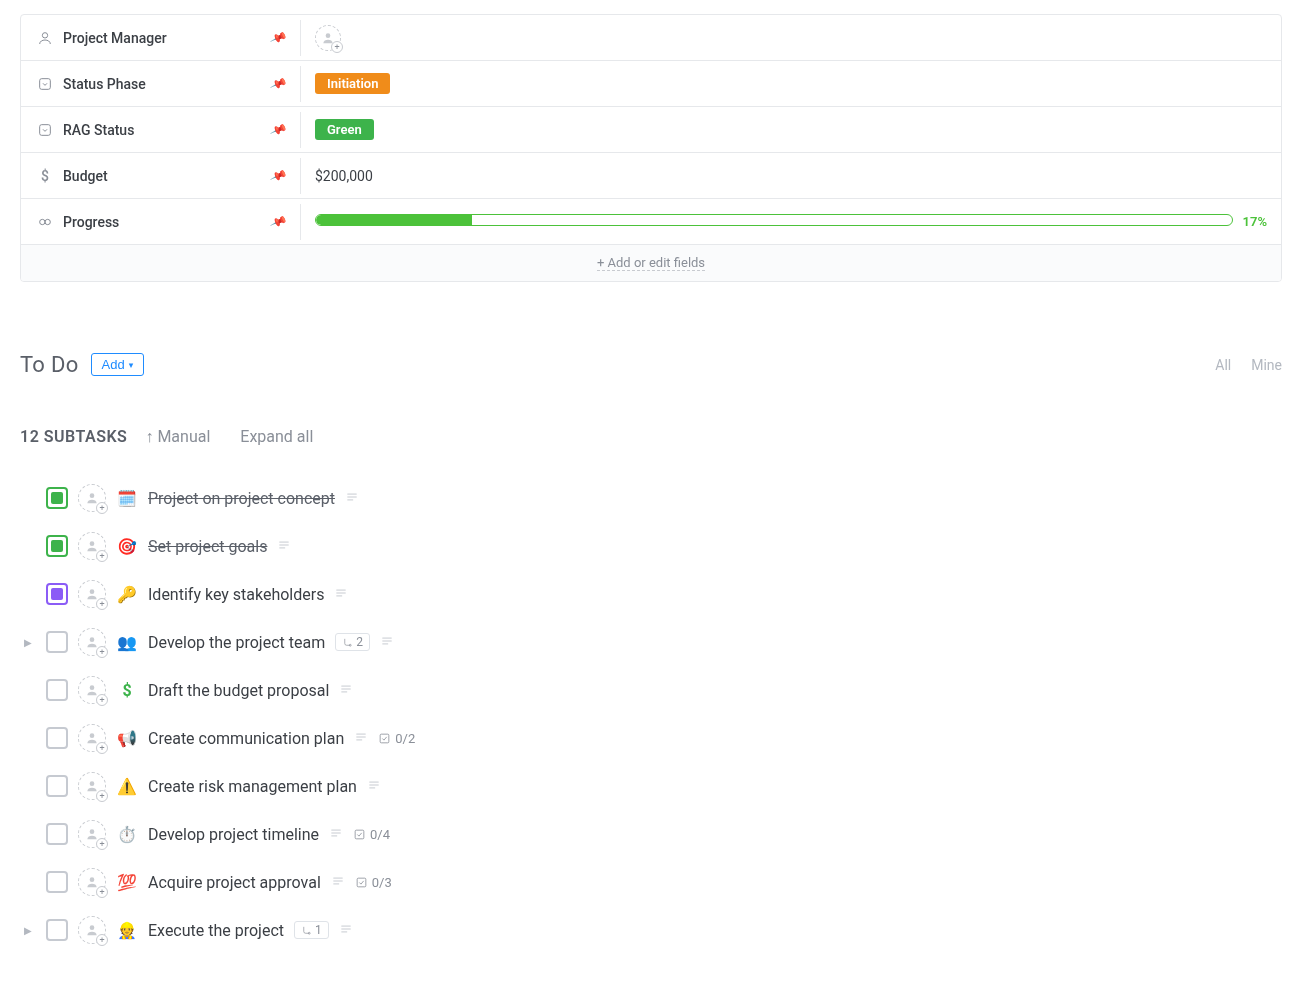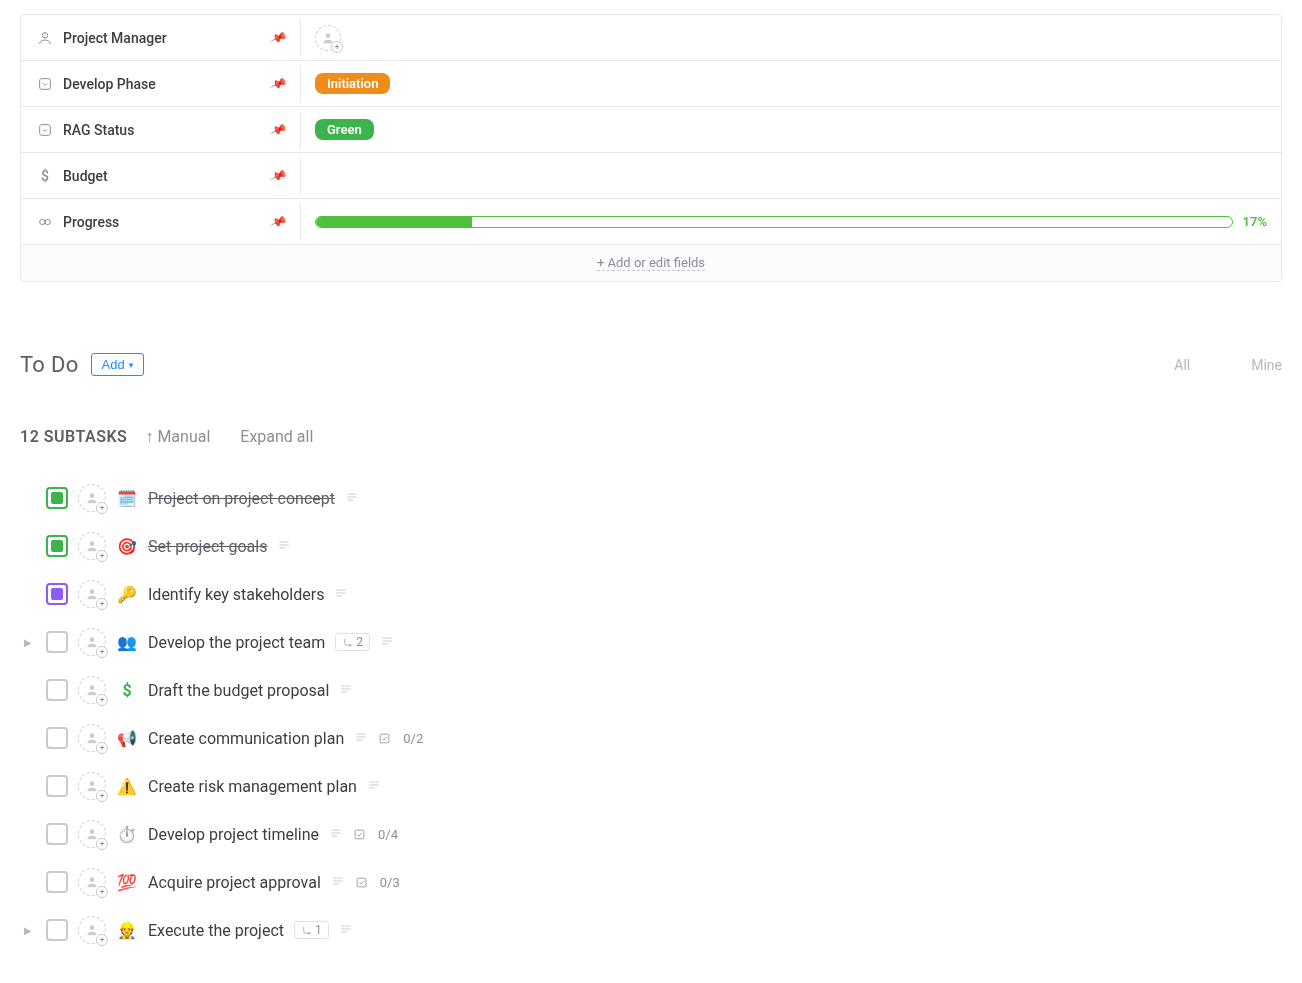"Develop Phase" span { text: Develop -> Status }
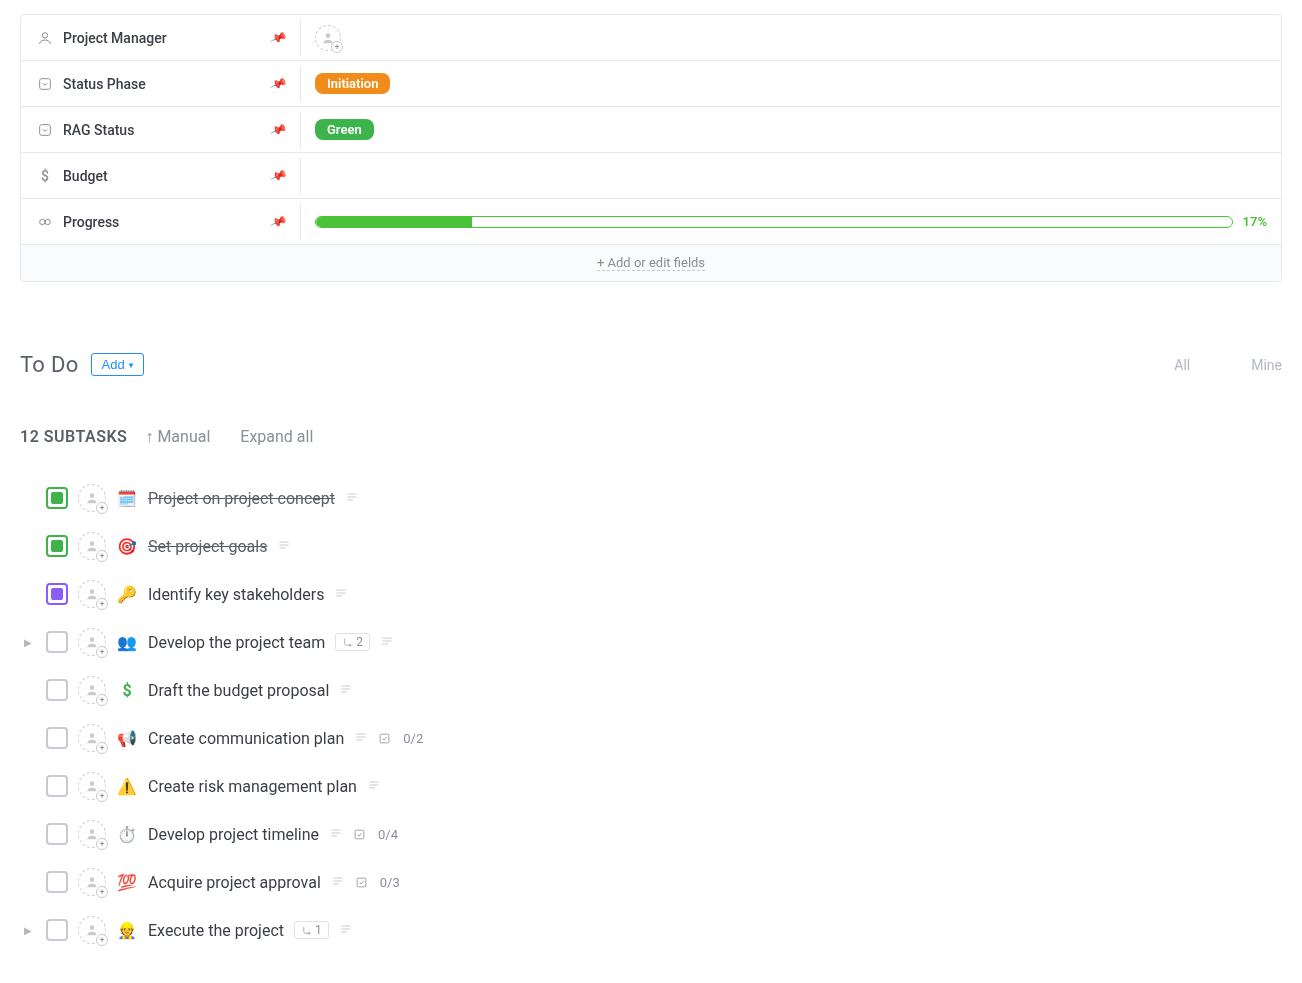"Initiation" .chip { border-radius: 8px -> 3px }
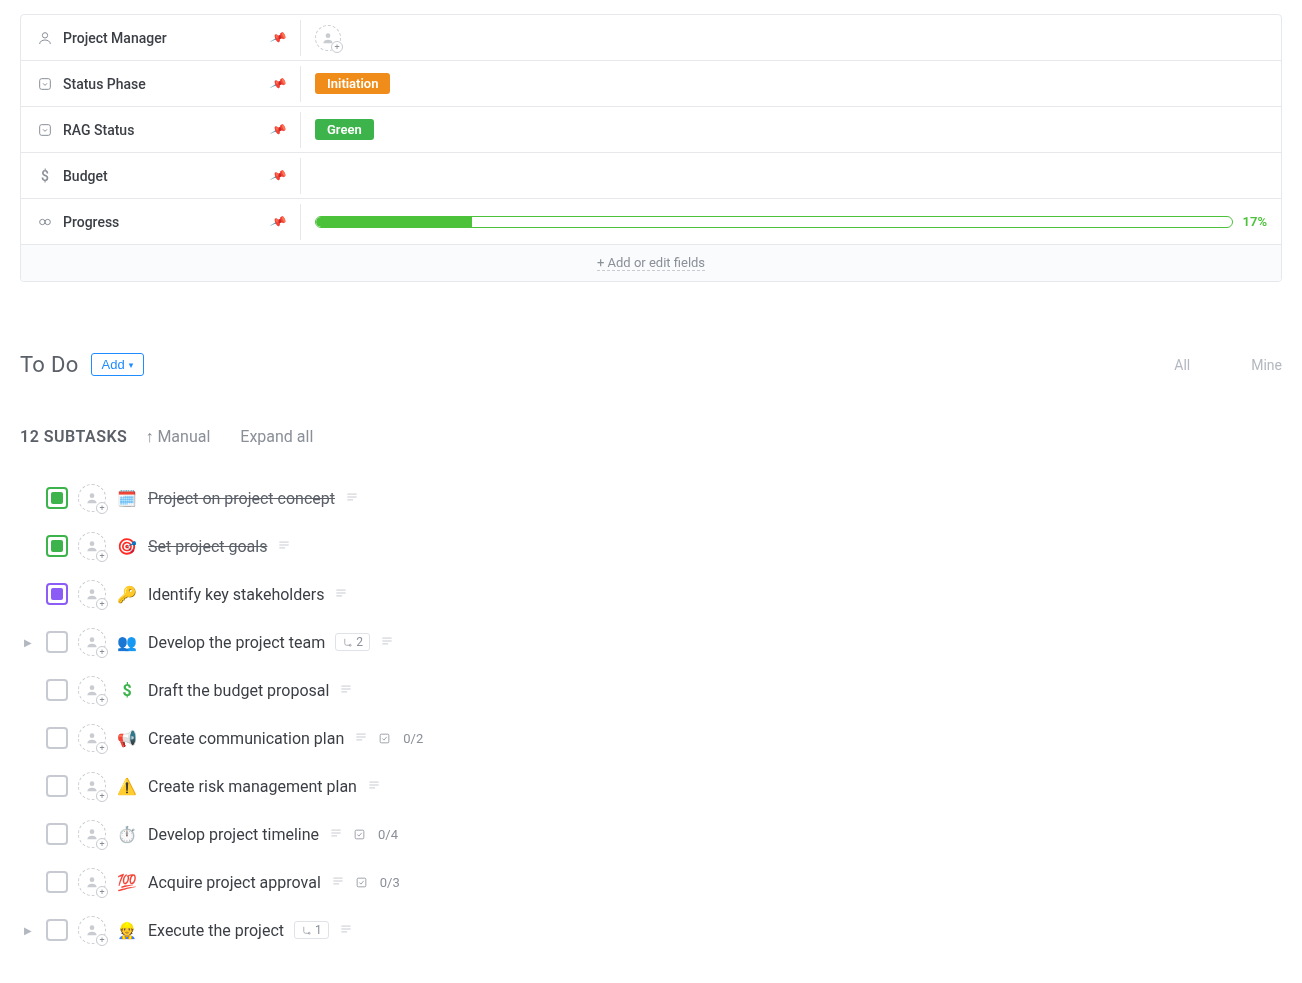"$200,000" div.field-value { html: none -> <div> <span>$200,000</span> </div> }
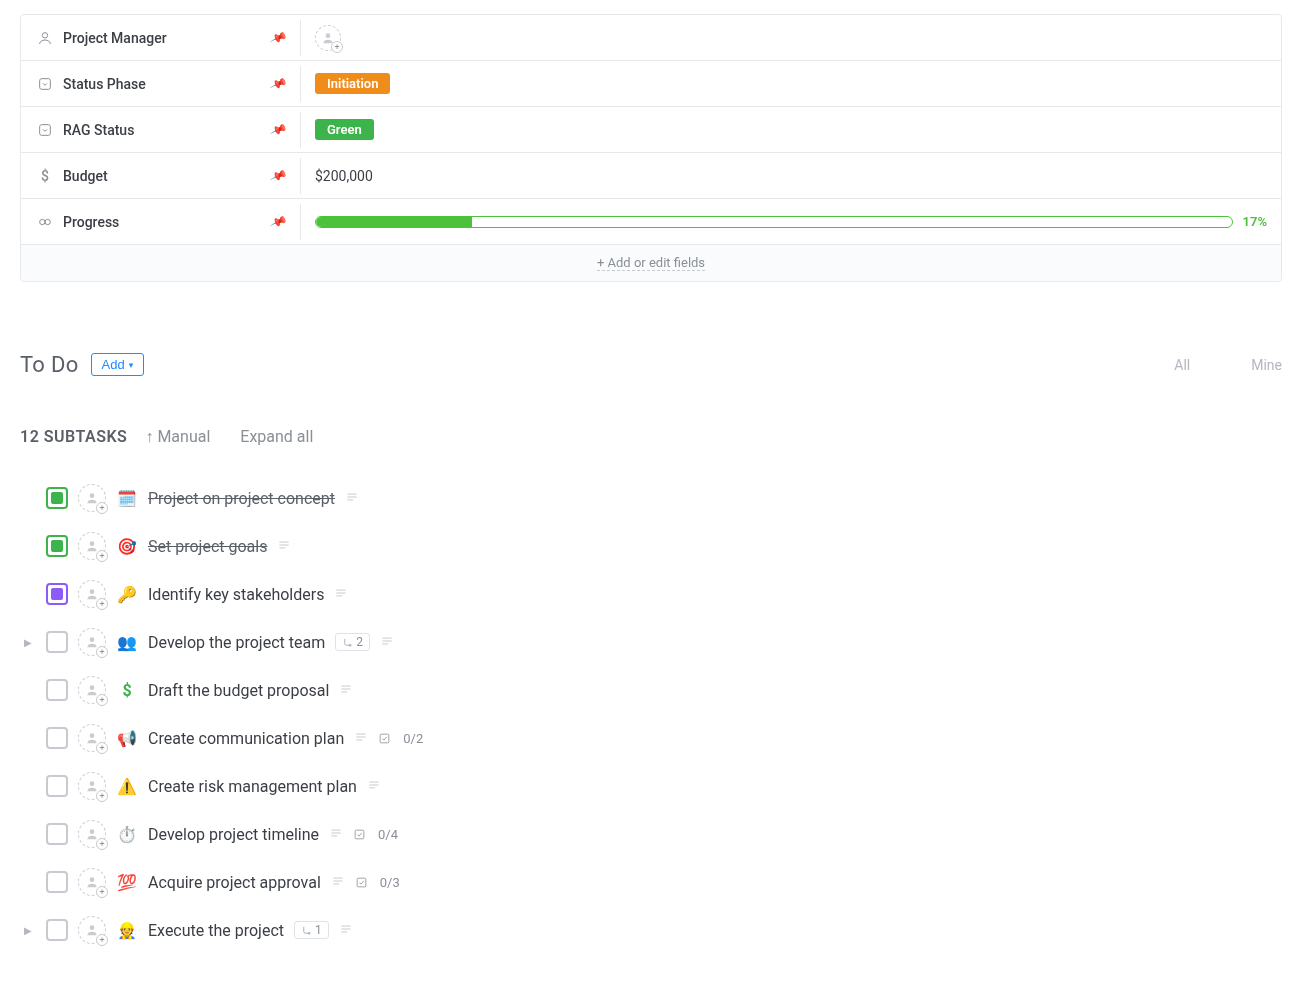"17%" .progress-wrap { align-items: center -> none }
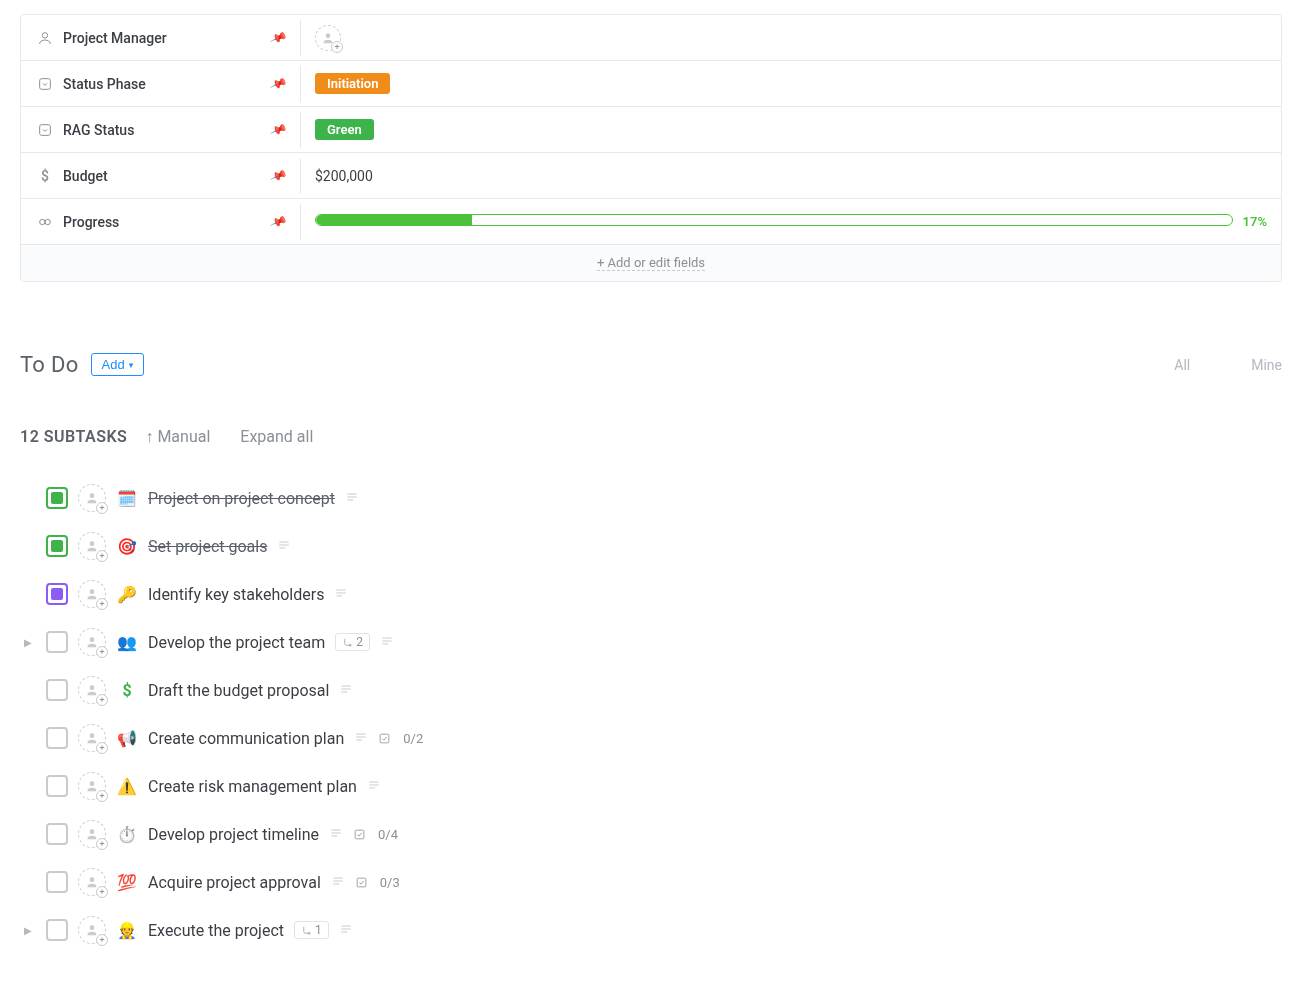"All" .filter-tabs span { margin-left: 41px -> none }
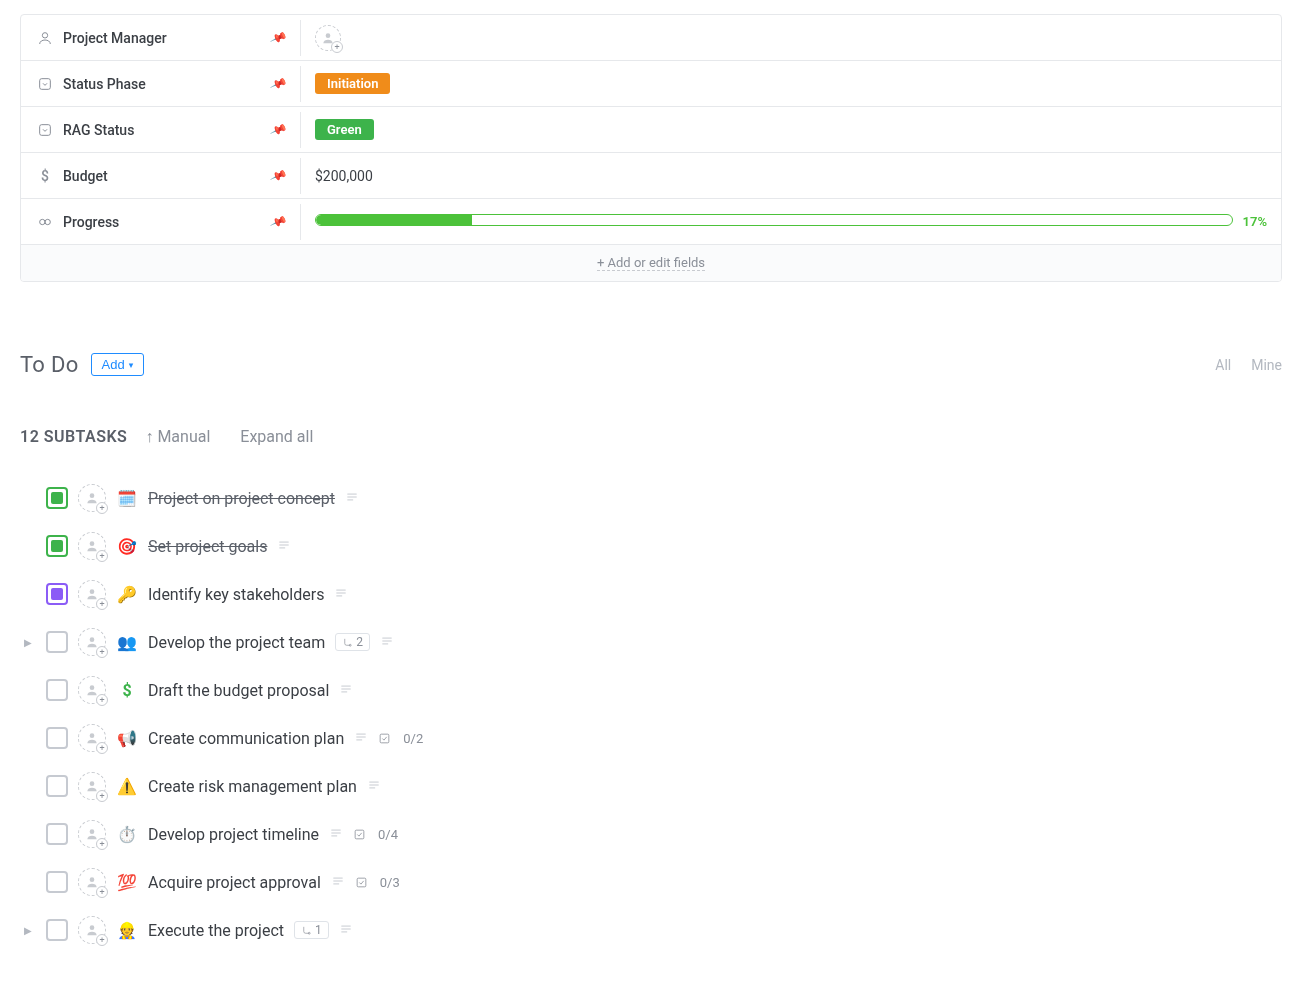"0/2" .checklist { gap: 12px -> 4px }
